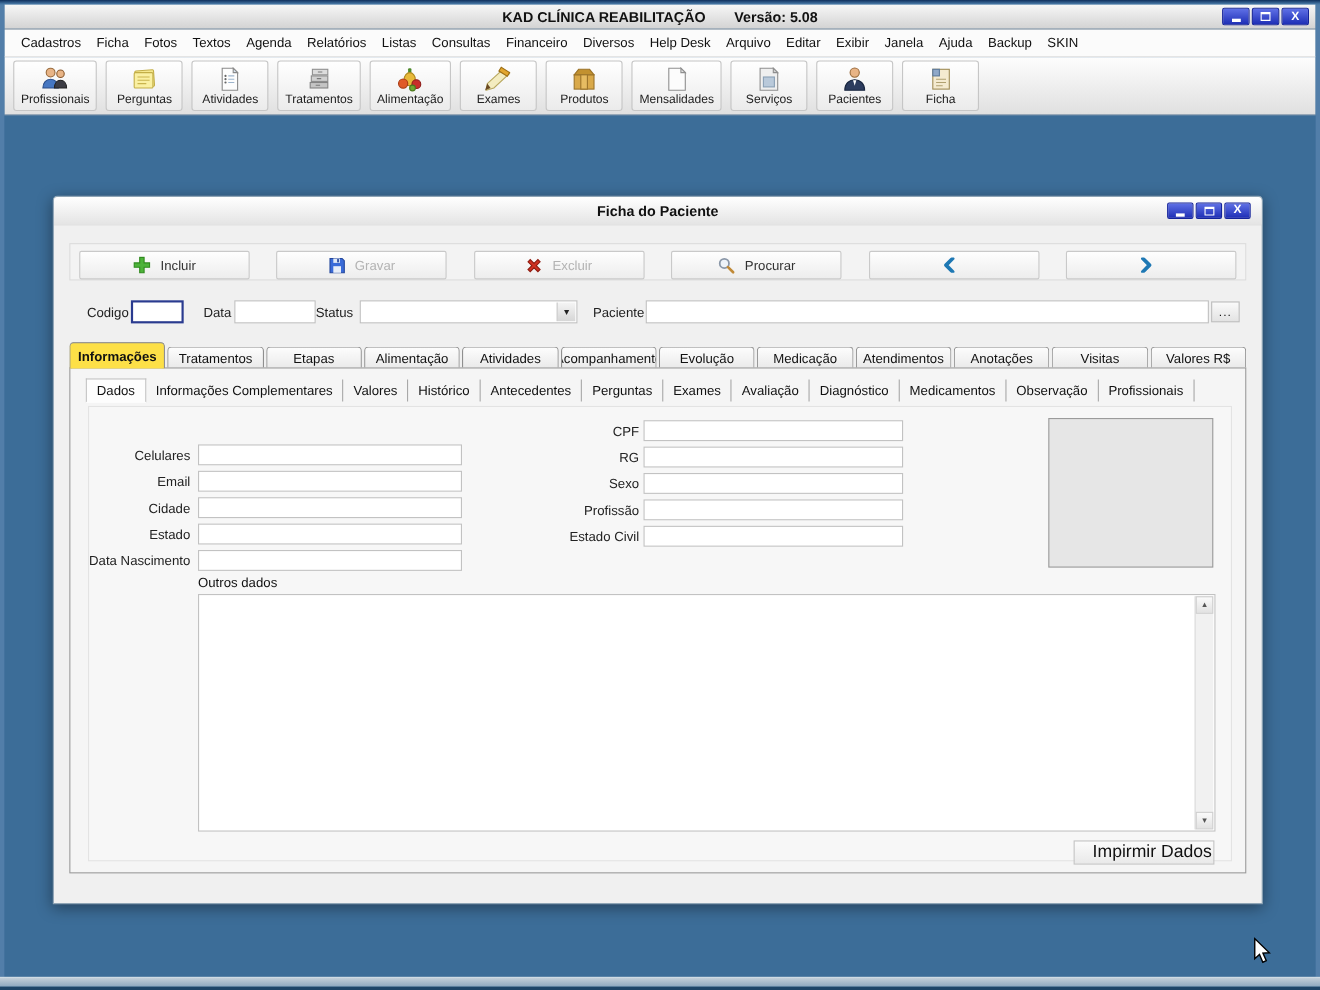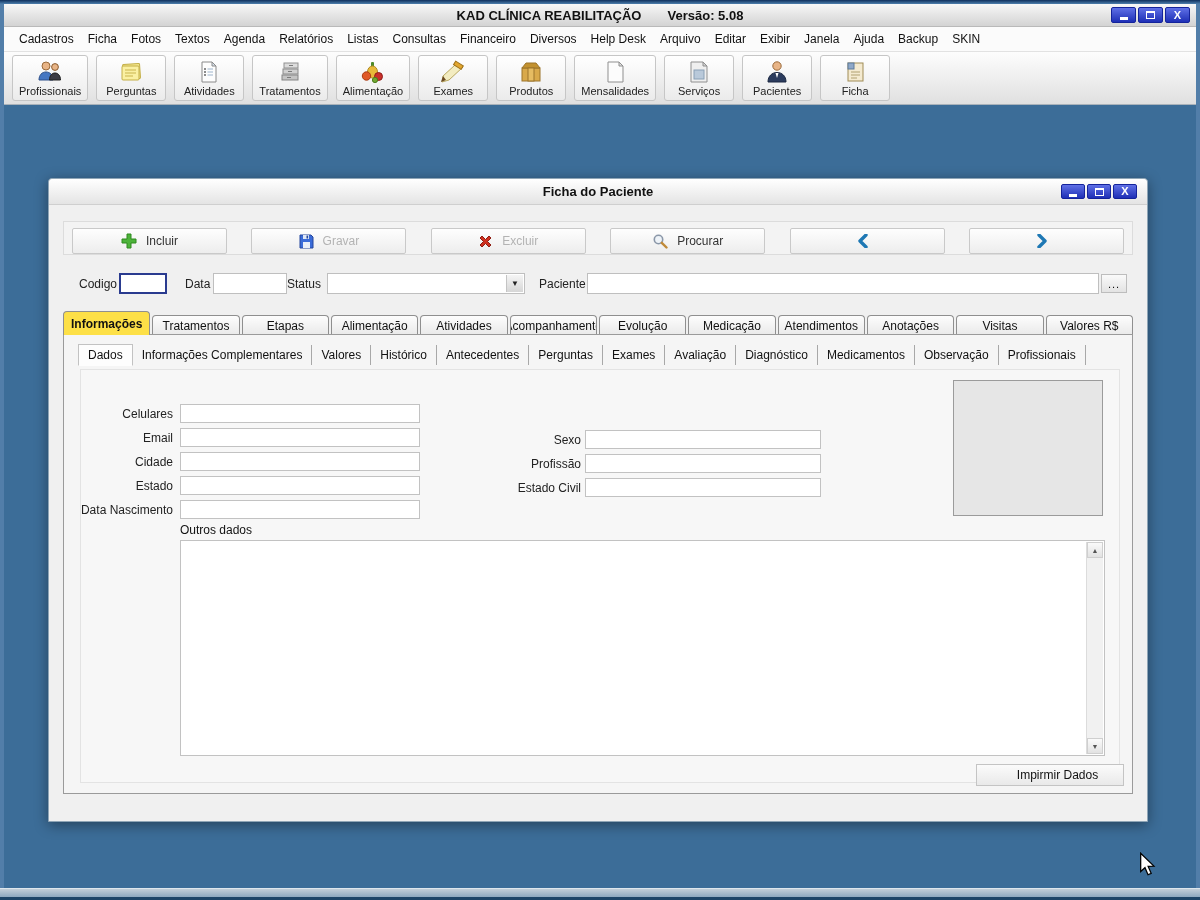"CPF" div.field { html: none -> <div> <span>CPF</span> <input> </div> }
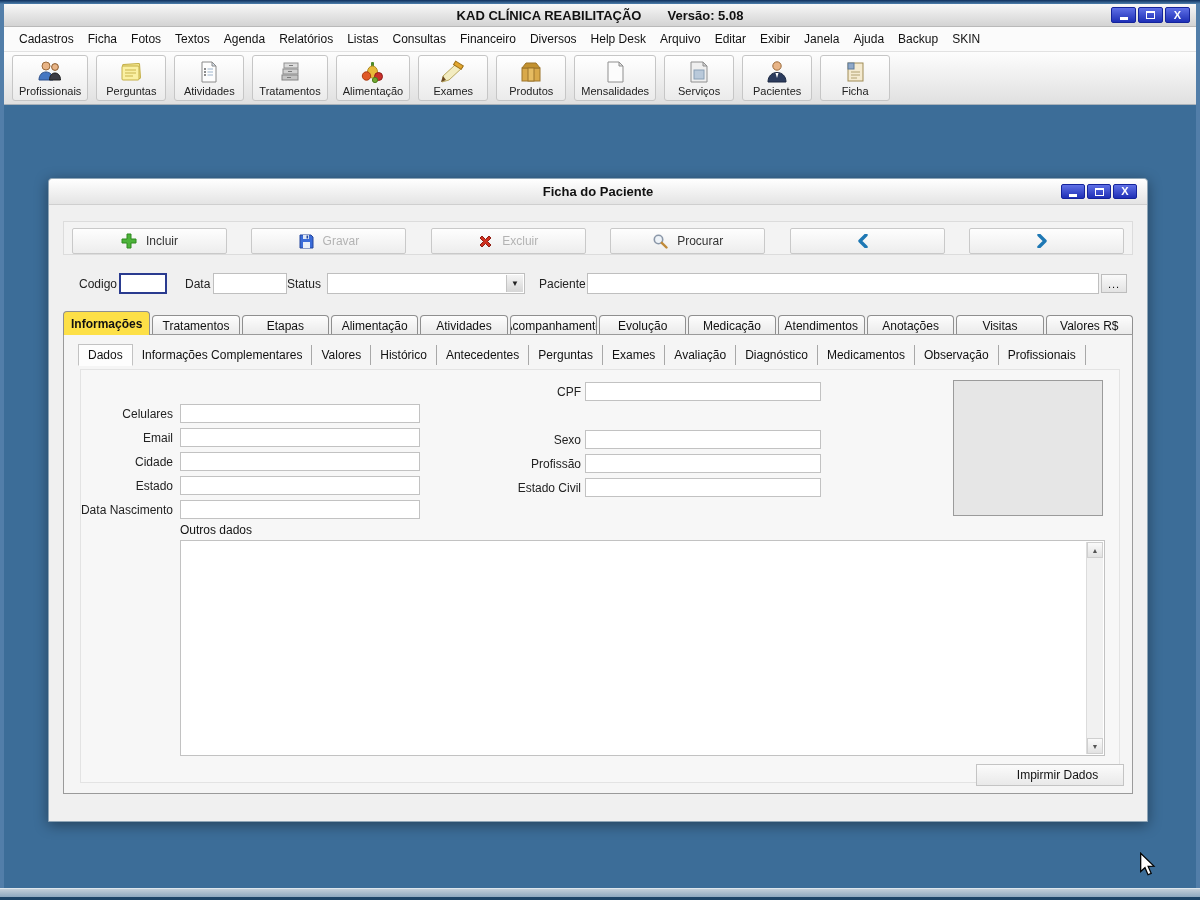"RG" div.field { html: none -> <div> <span>RG</span> <input> </div> }
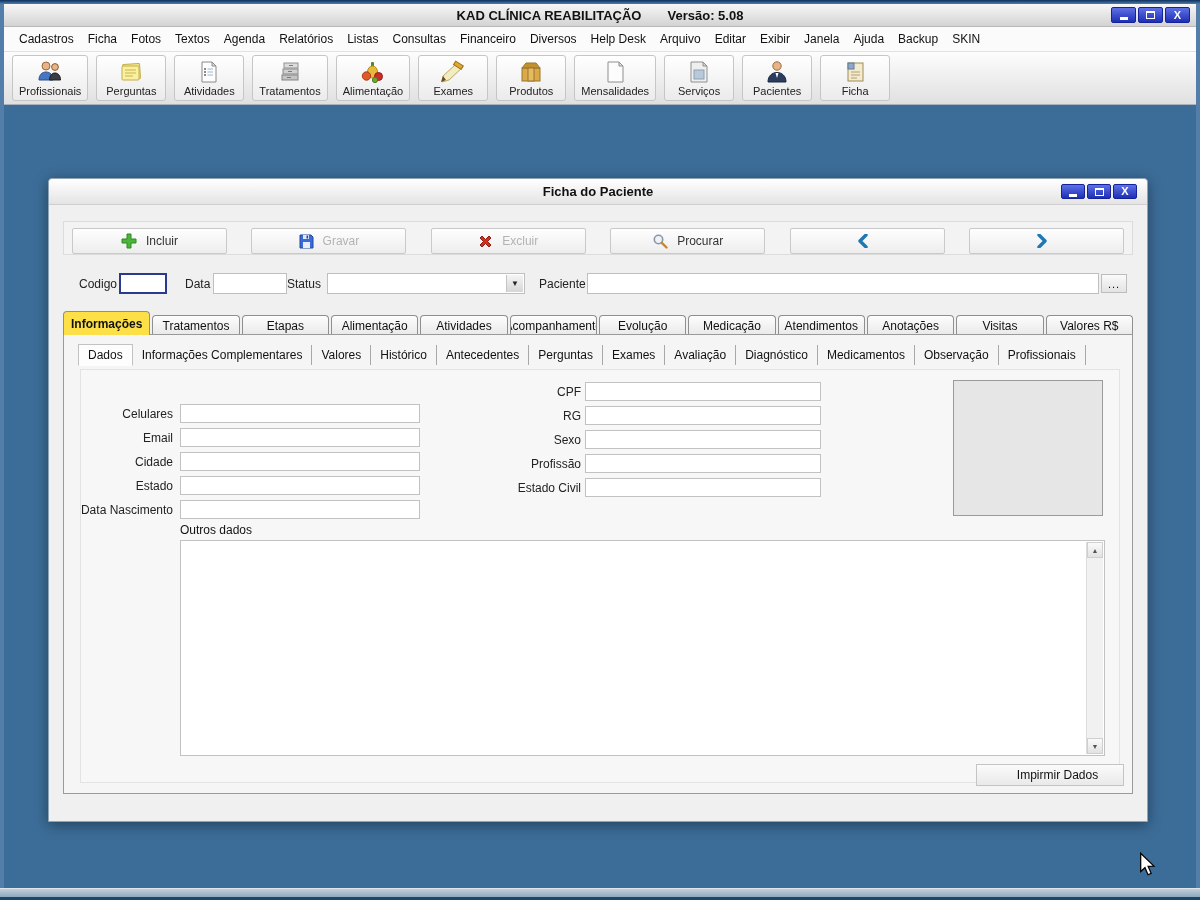"Impirmir Dados" .print-btn { font-size: 12px -> 16px; width: 148px -> 128px }
